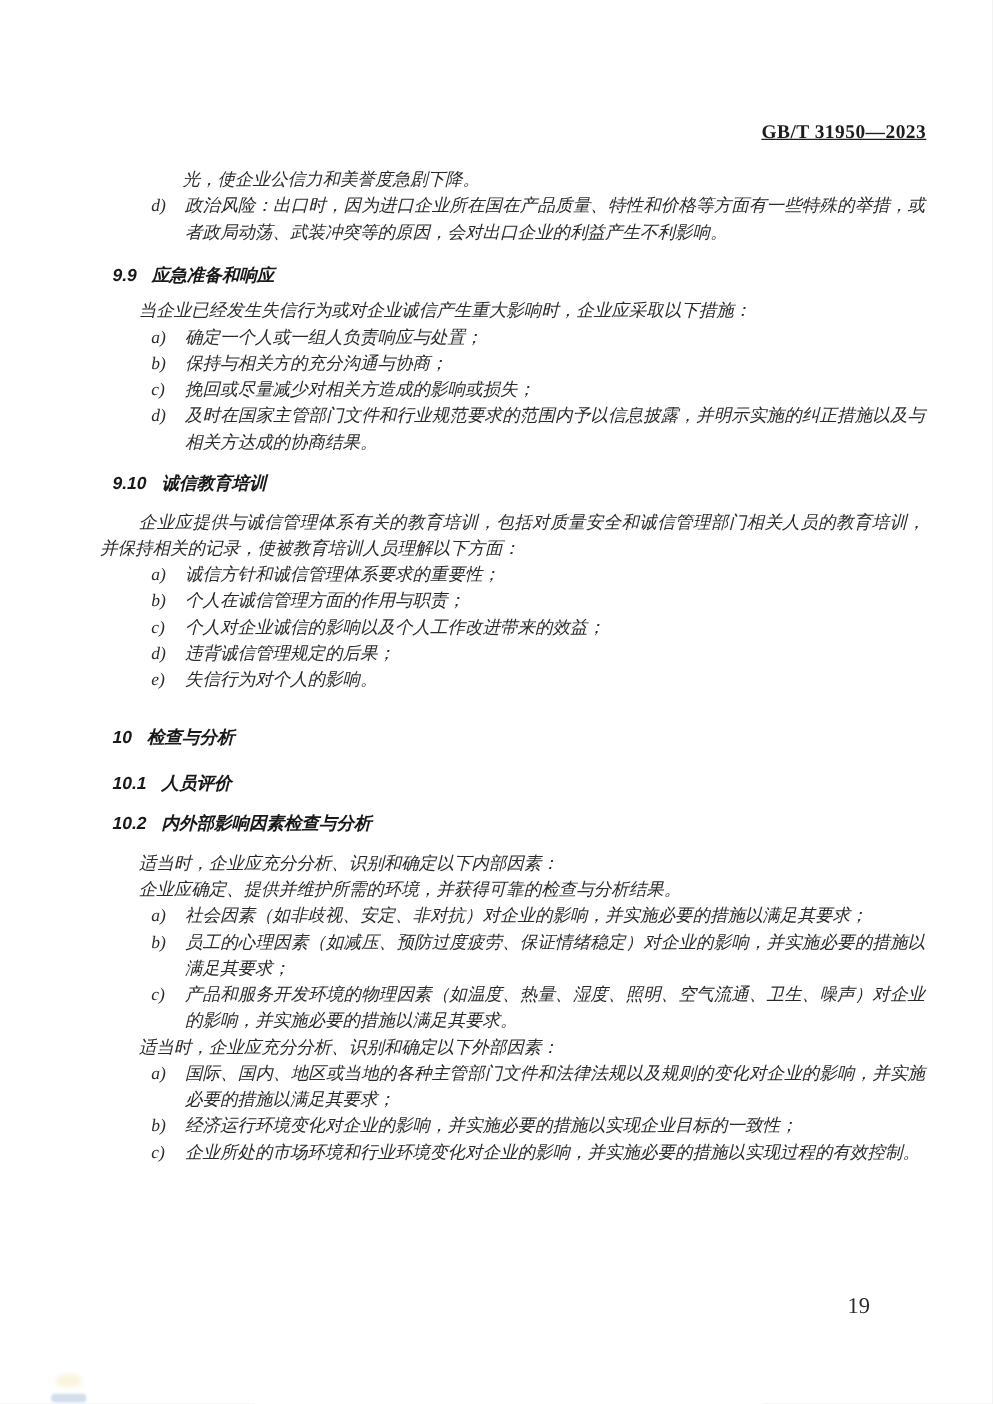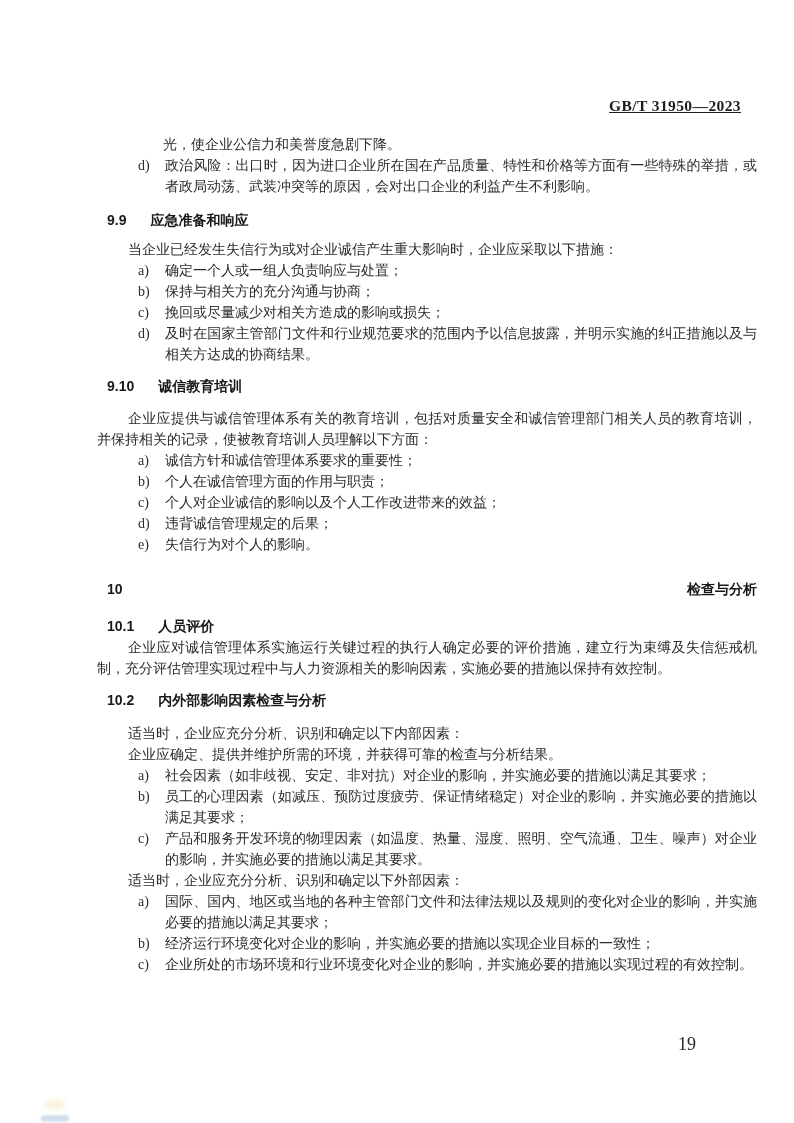"光，使企业公信力和美誉度急剧下降。" .content { font-style: none -> italic; left: 97px -> 80px }
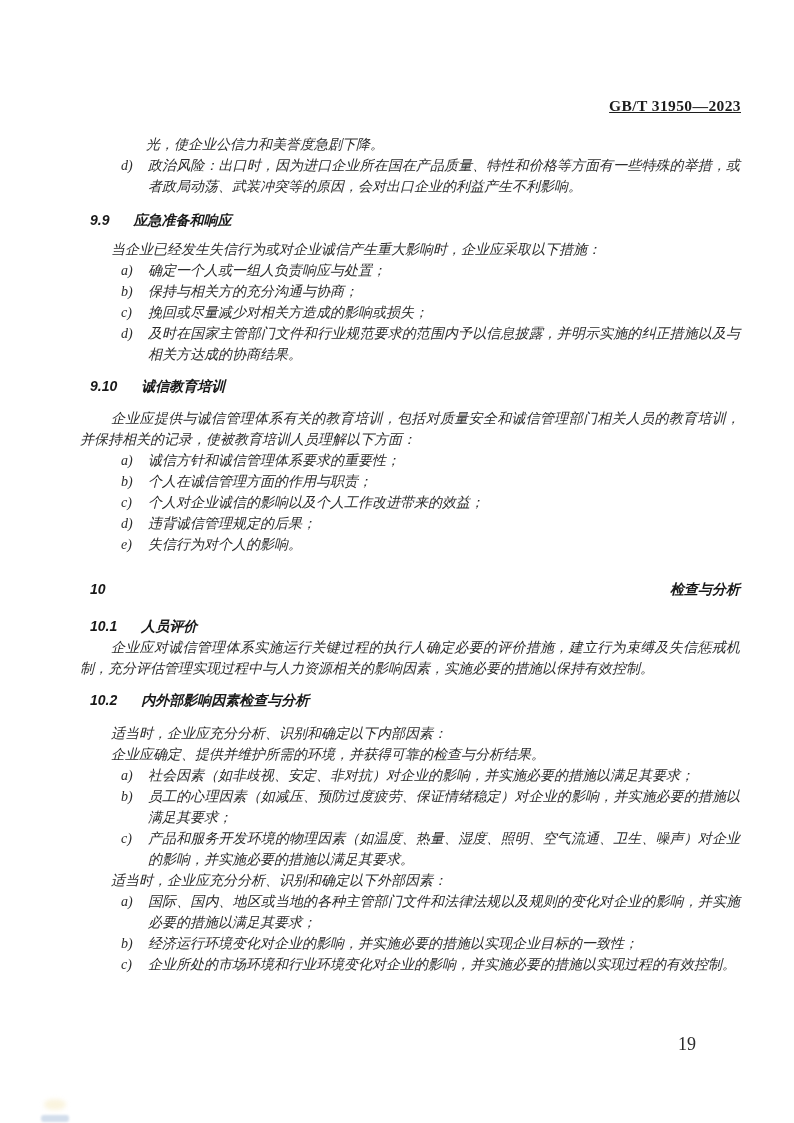"9.9" .heading { gap: 24px -> 12px }
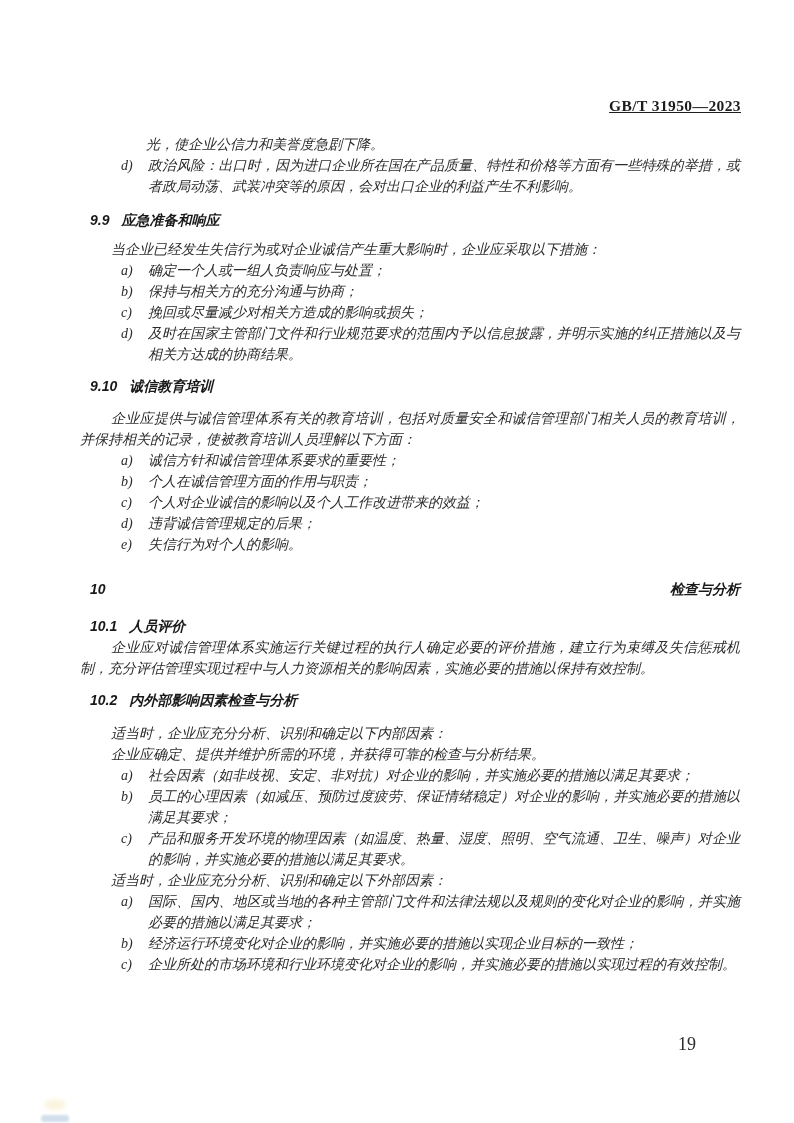"10" .h-10 { justify-content: space-between -> none }
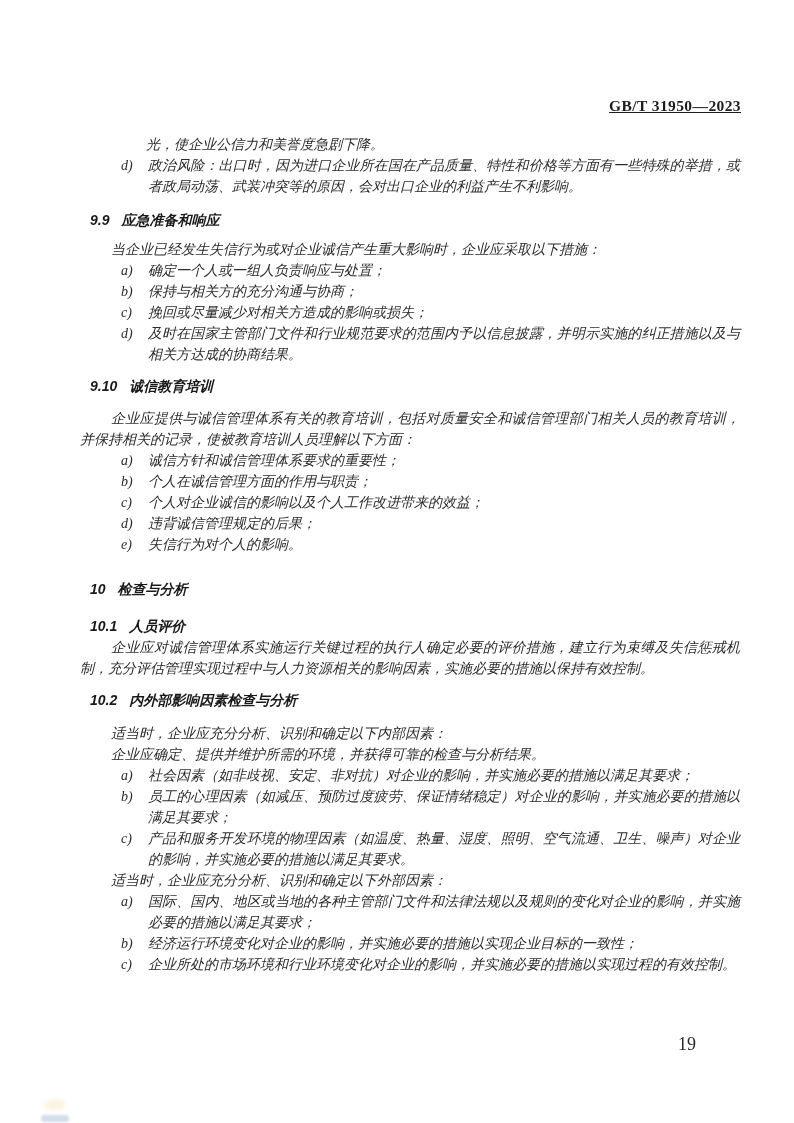"企业应对诚信管理体系实施运行关键过程的执行人确定必要的评价措施，建立行为束缚及失" div.para { html: <div>企业应对诚信管理体系实施运行关键过程的执行人确定必要的评价措施，建立行为束缚及失信惩戒机制，充分评估管理实现过程中与人力资源相关的影响因素，实施必要的措施以保持有效控制。</div> -> none }
